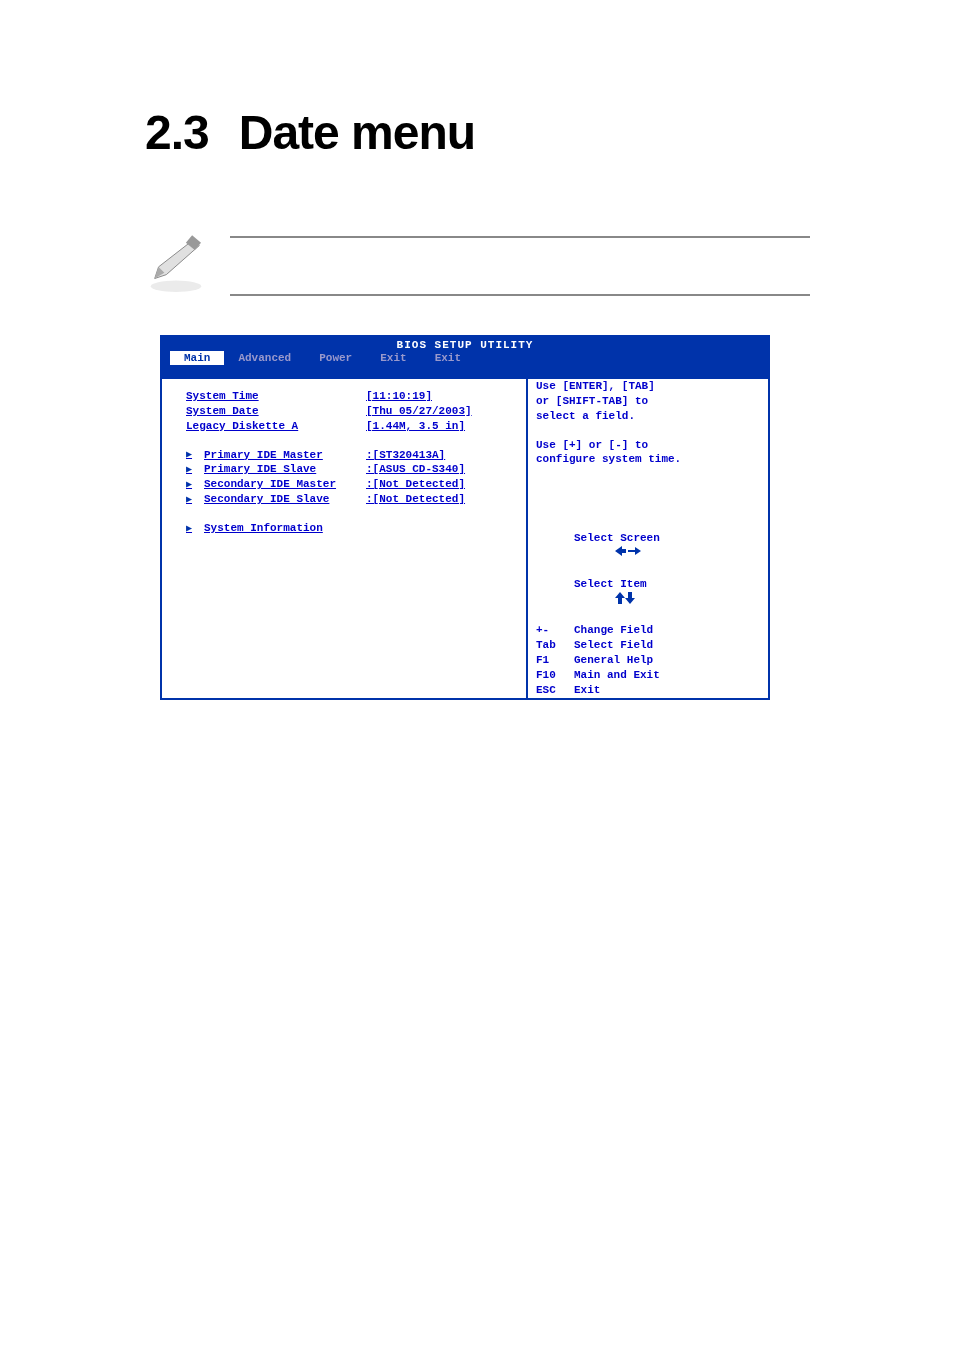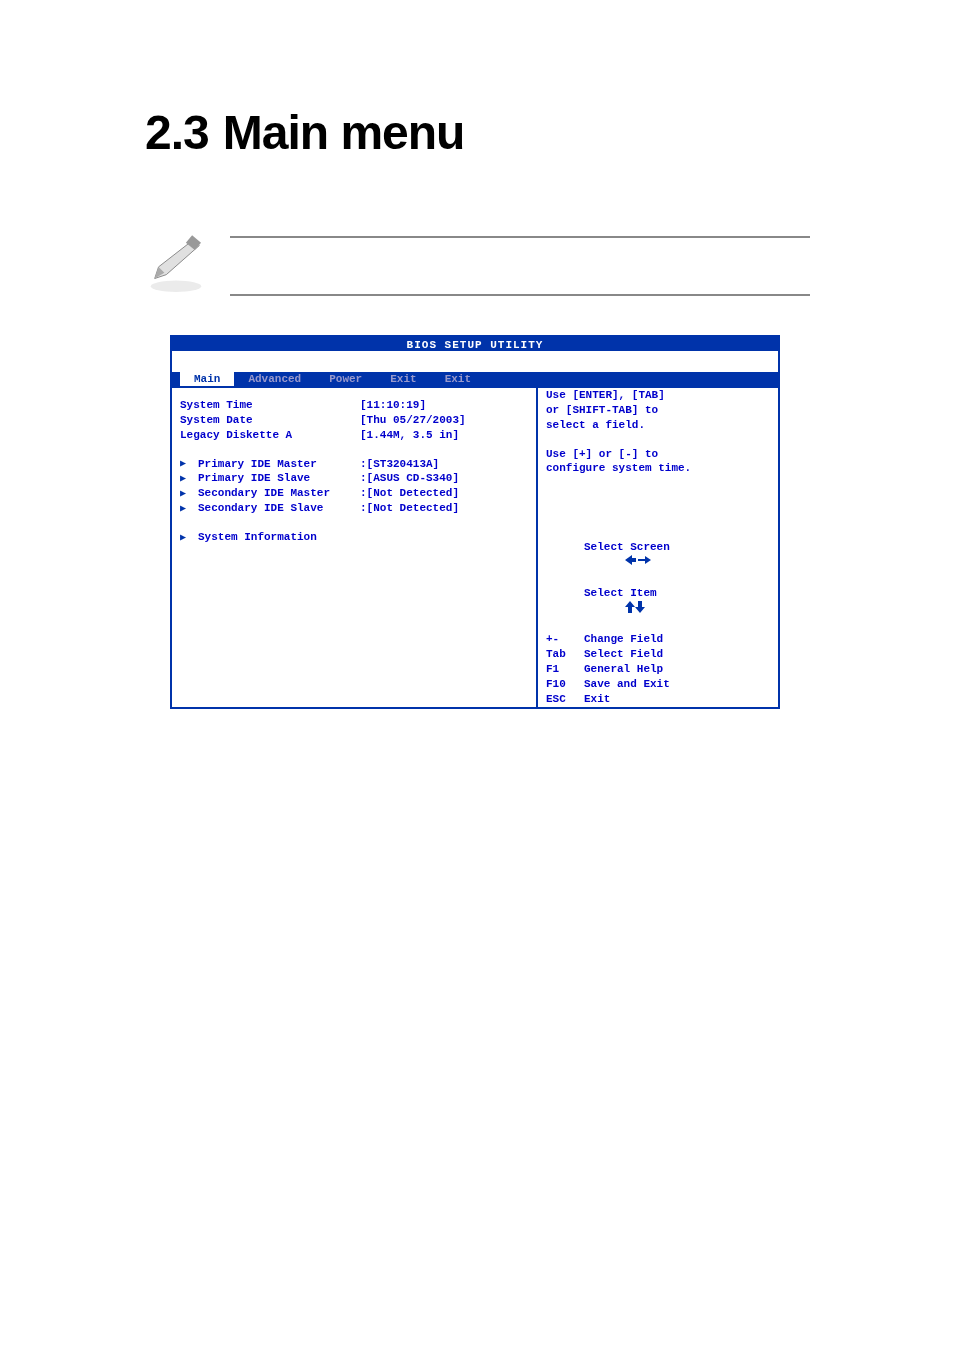"2.3" .section-number { margin-right: 14px -> 30px }
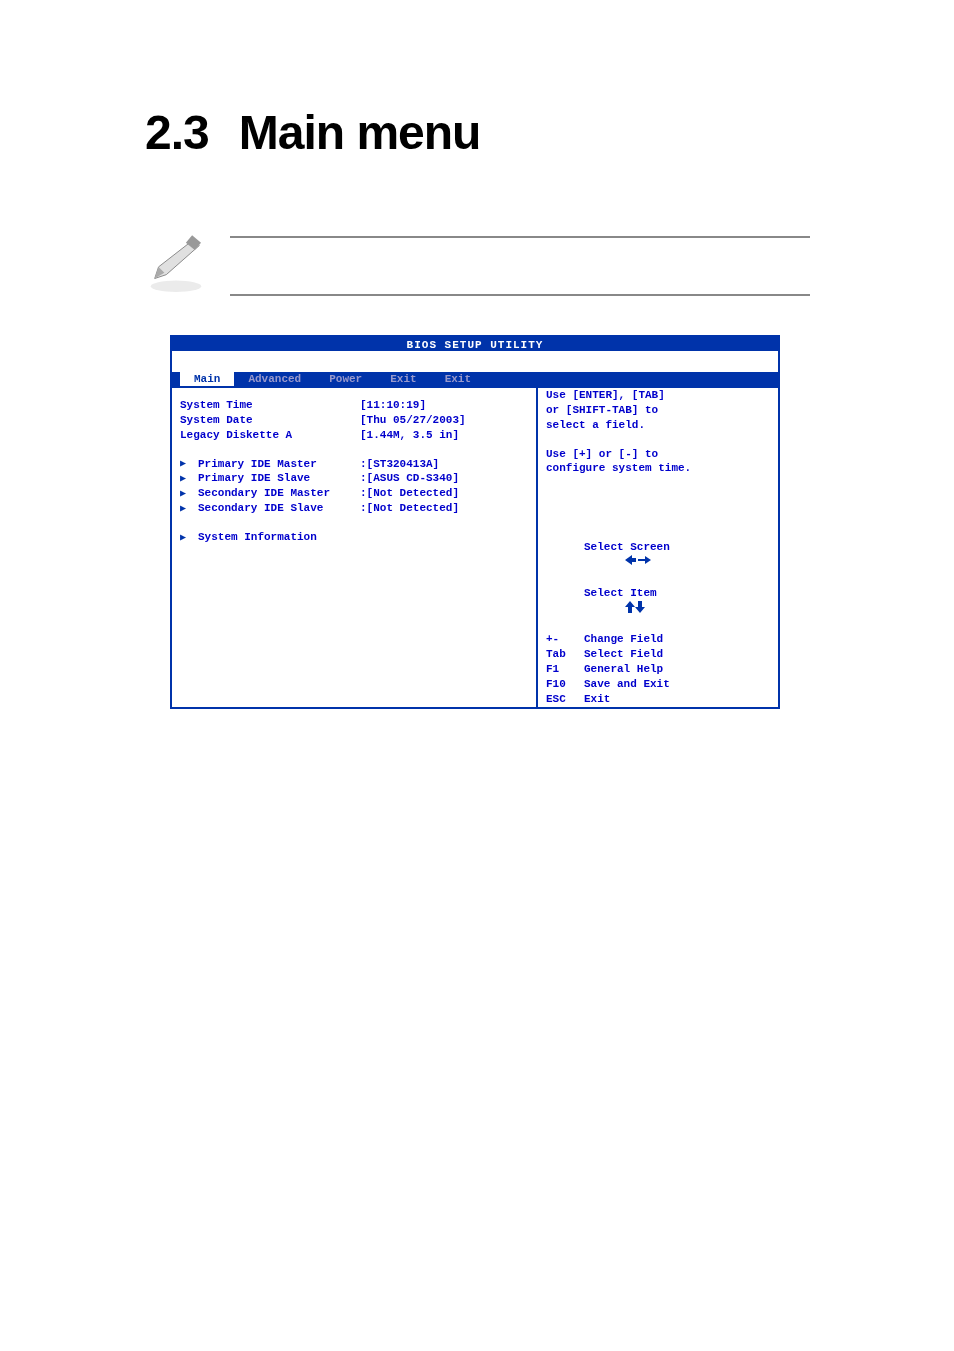"Main menu" span { text: Main -> Date }
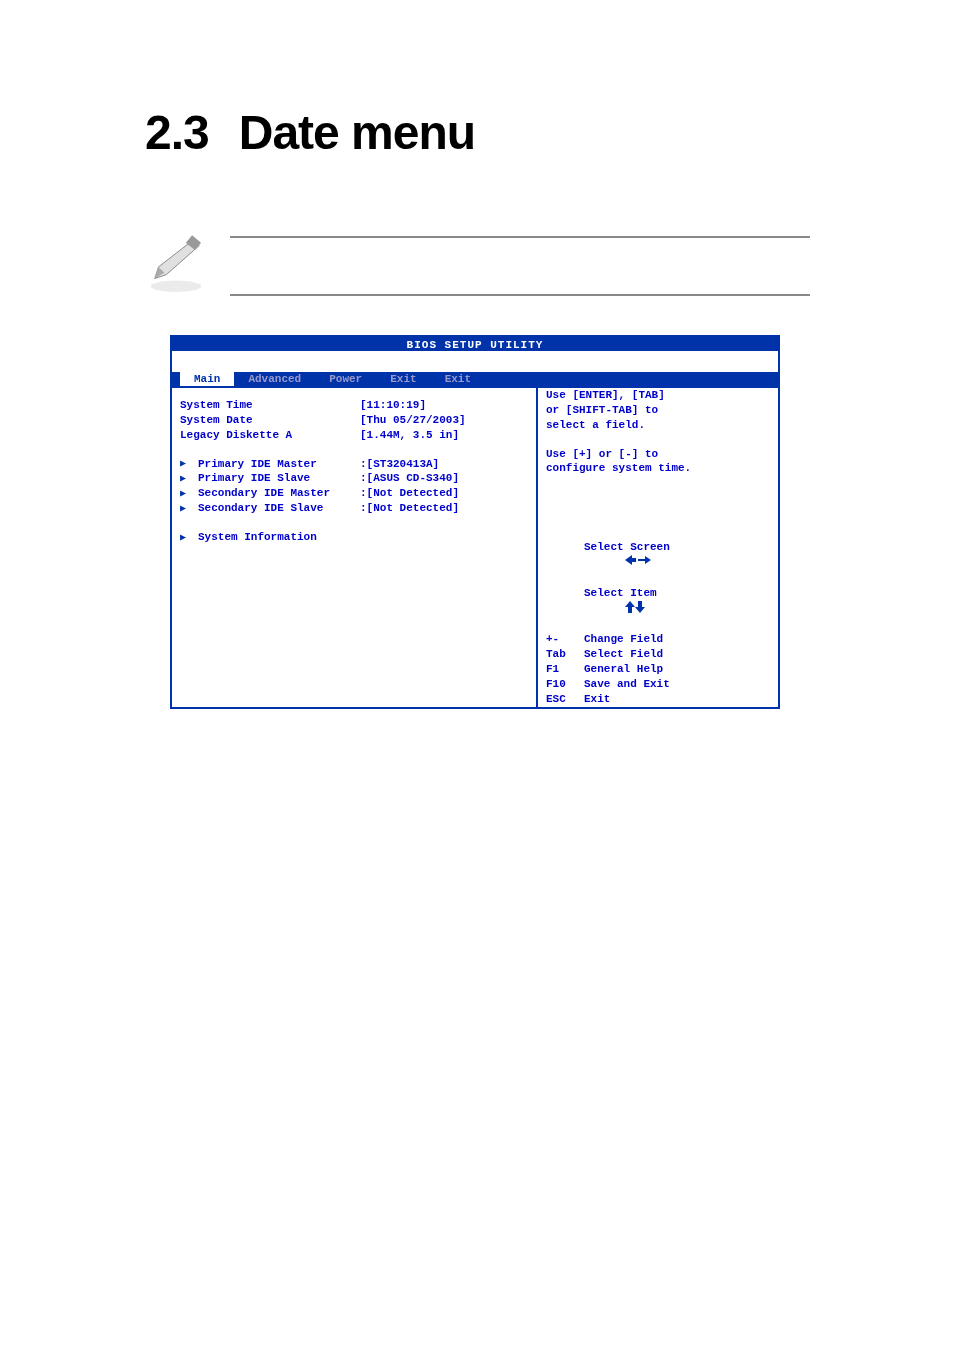"BIOS SETUP UTILITY" .bios-window { left: 170px -> 160px }
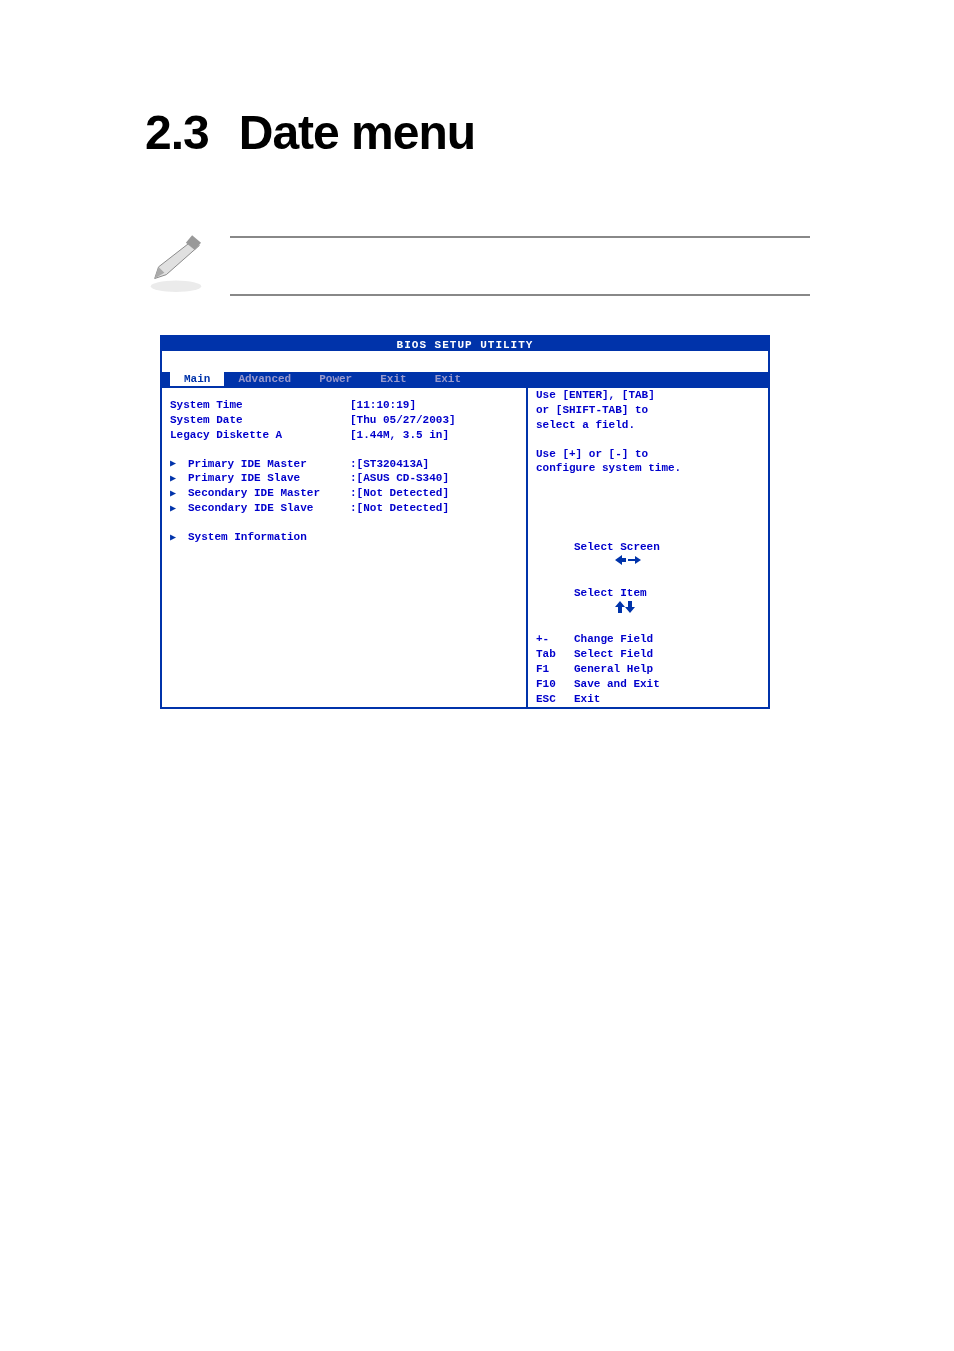"Main" .bios-tabs { margin-top: 21px -> none; padding: 0 8px 2px 8px -> 0 8px 14px 8px }
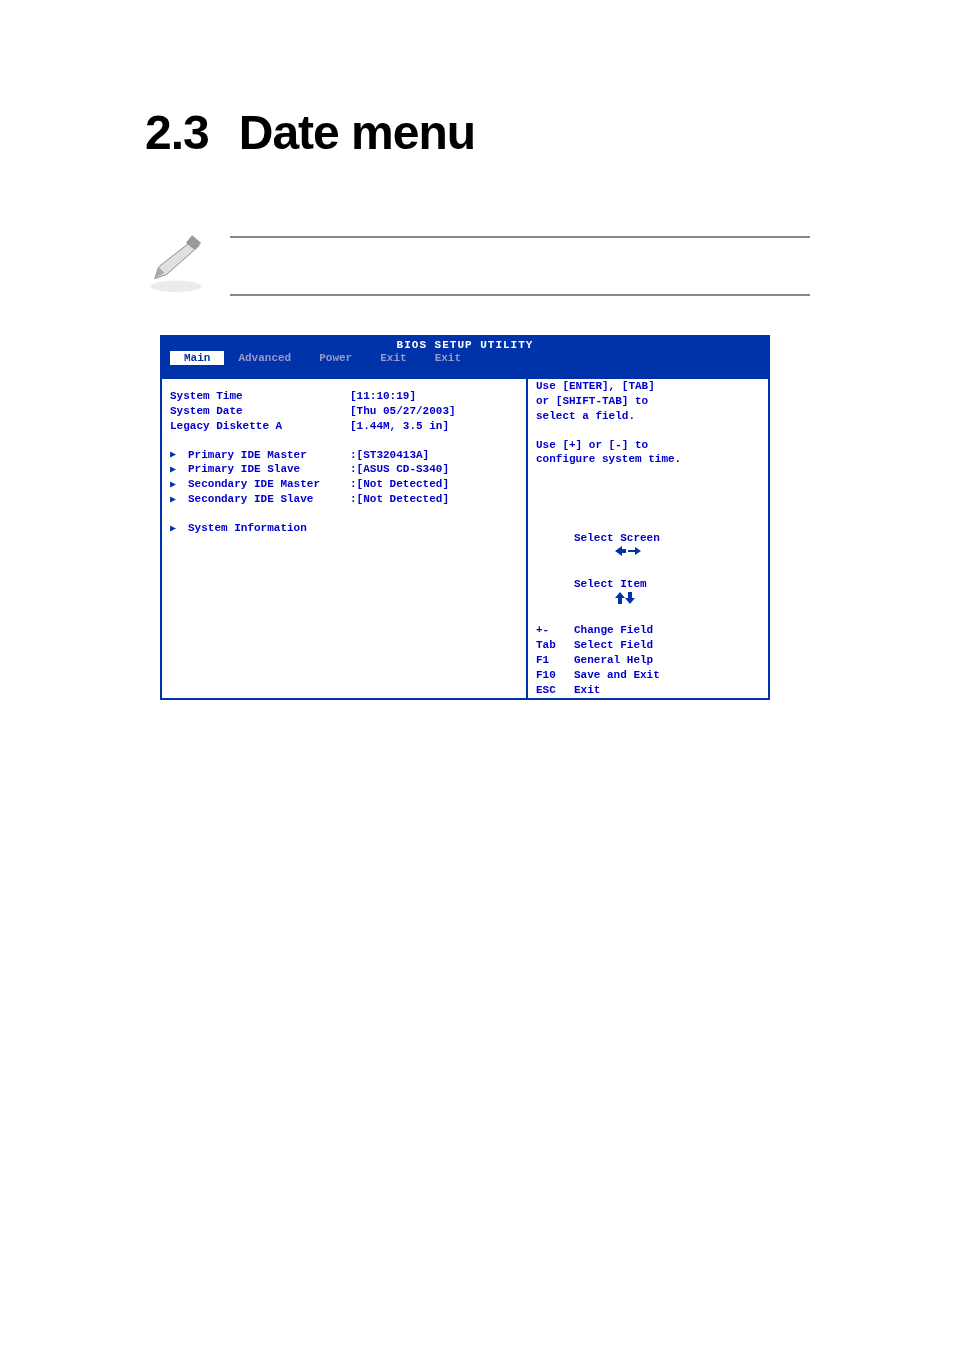"System Time" .bios-main { padding: 10px 8px -> 10px 24px; text-decoration: none -> underline }
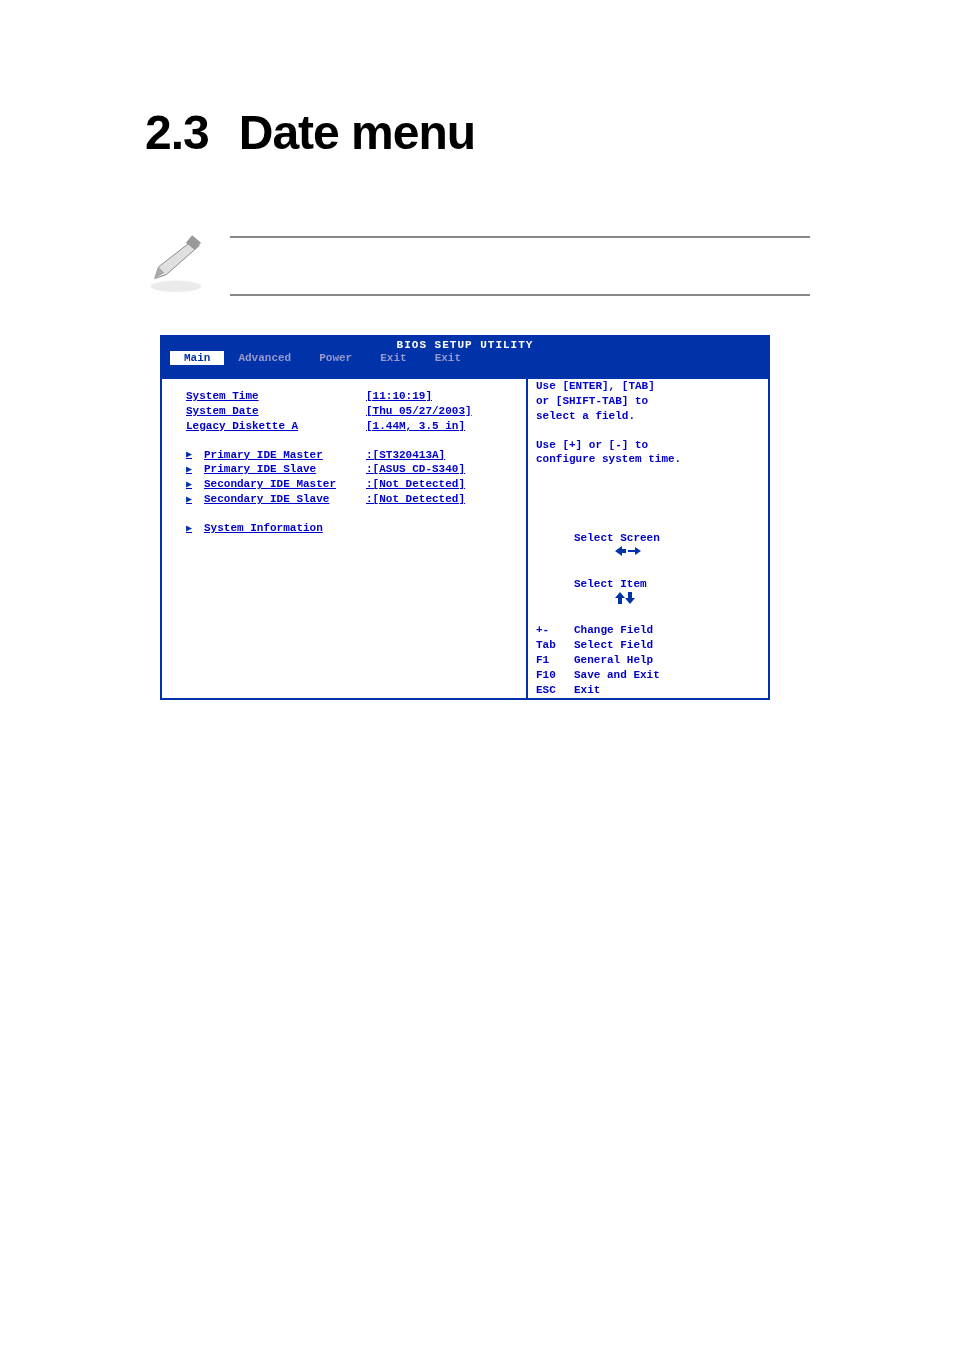"Save and Exit" span { text: Save -> Main }
